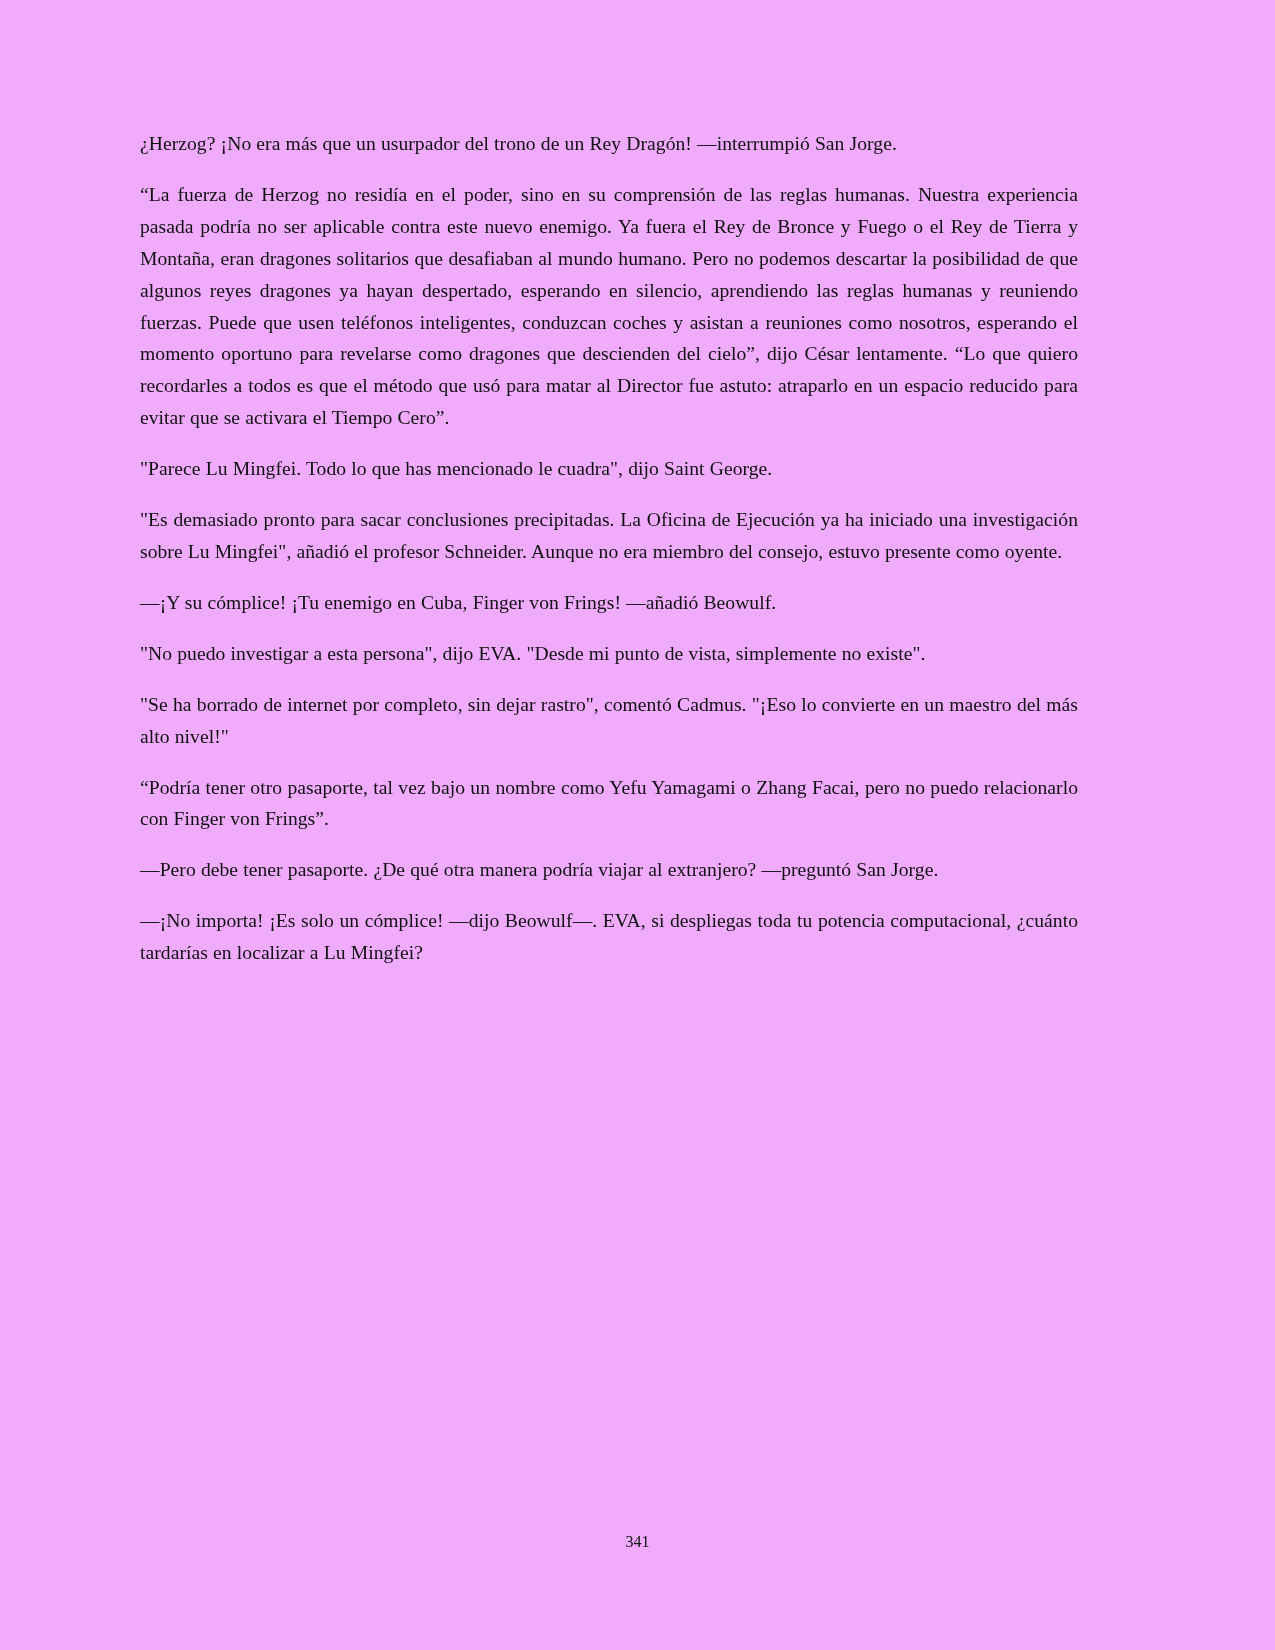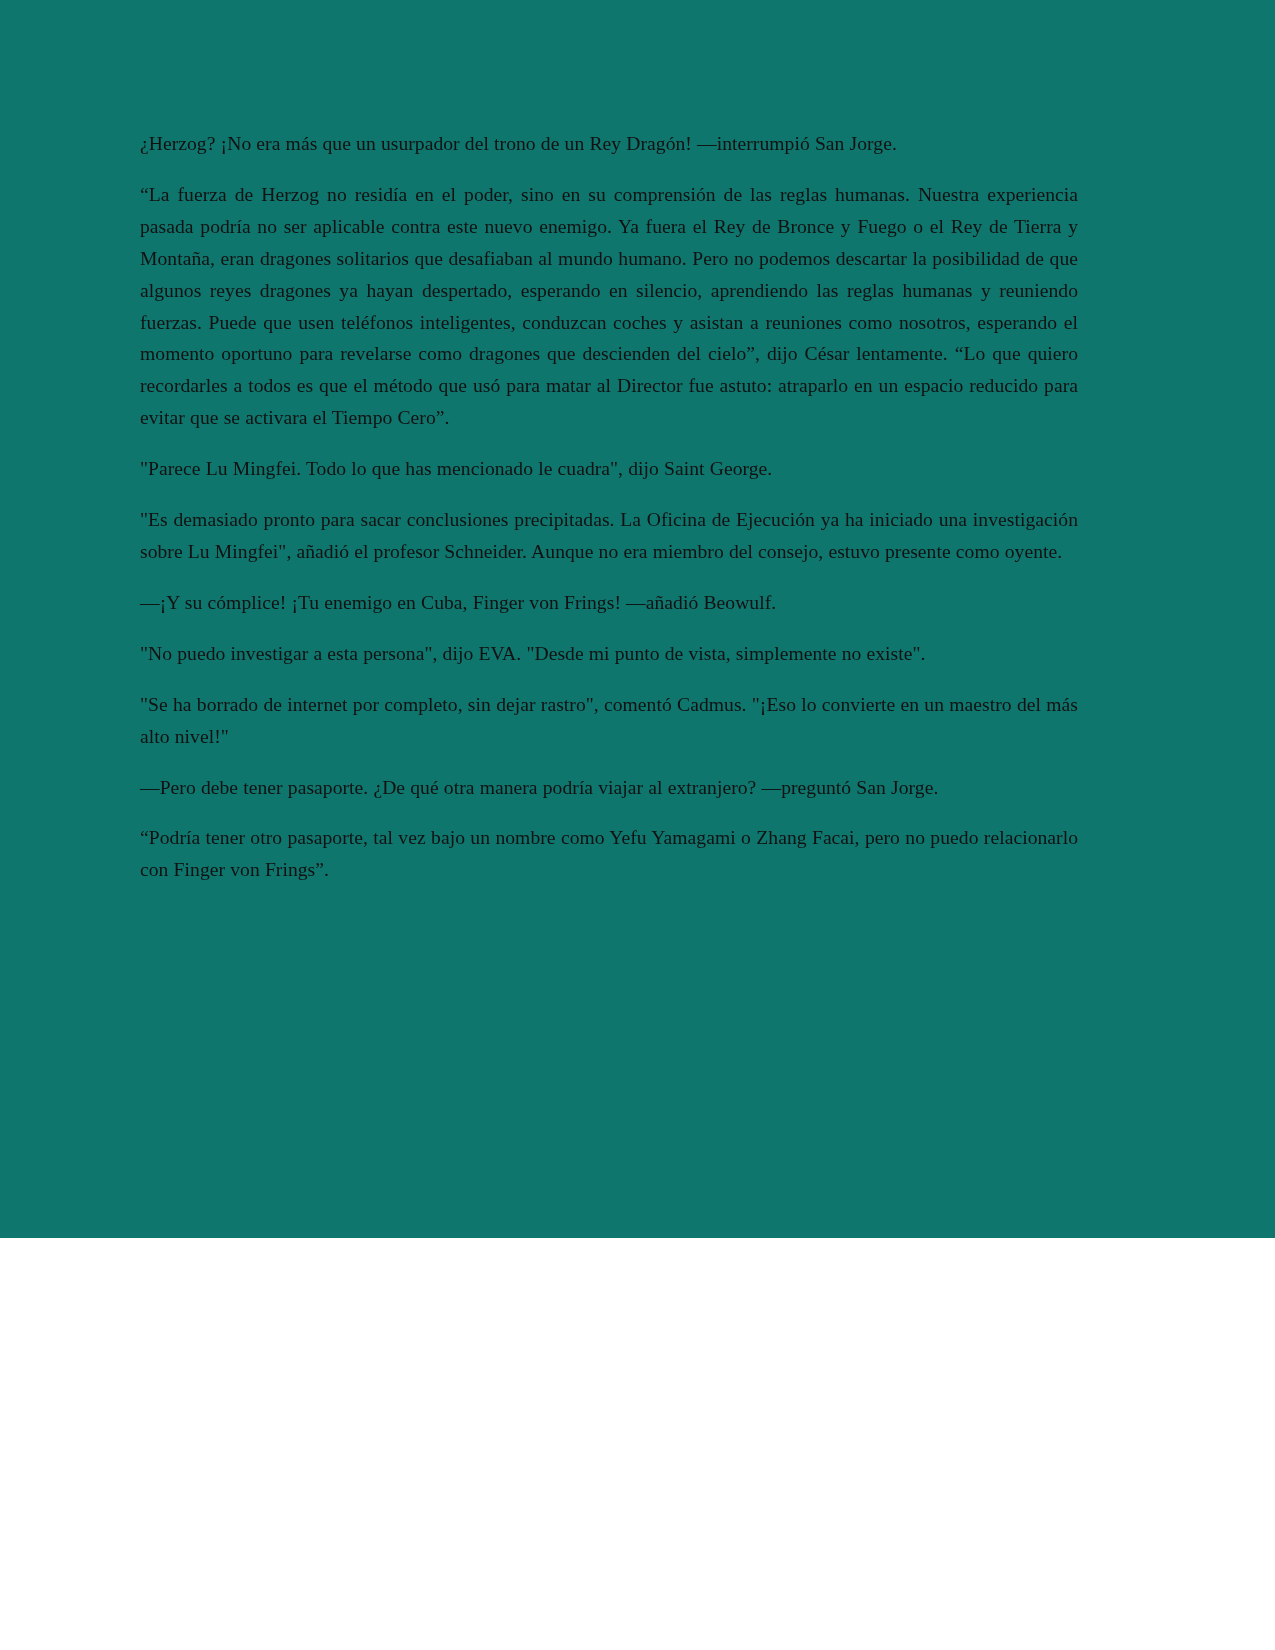"¿Herzog? ¡No era más que" #page { background: #0f766e -> #f0abfc; height: 1238px -> 1650px }
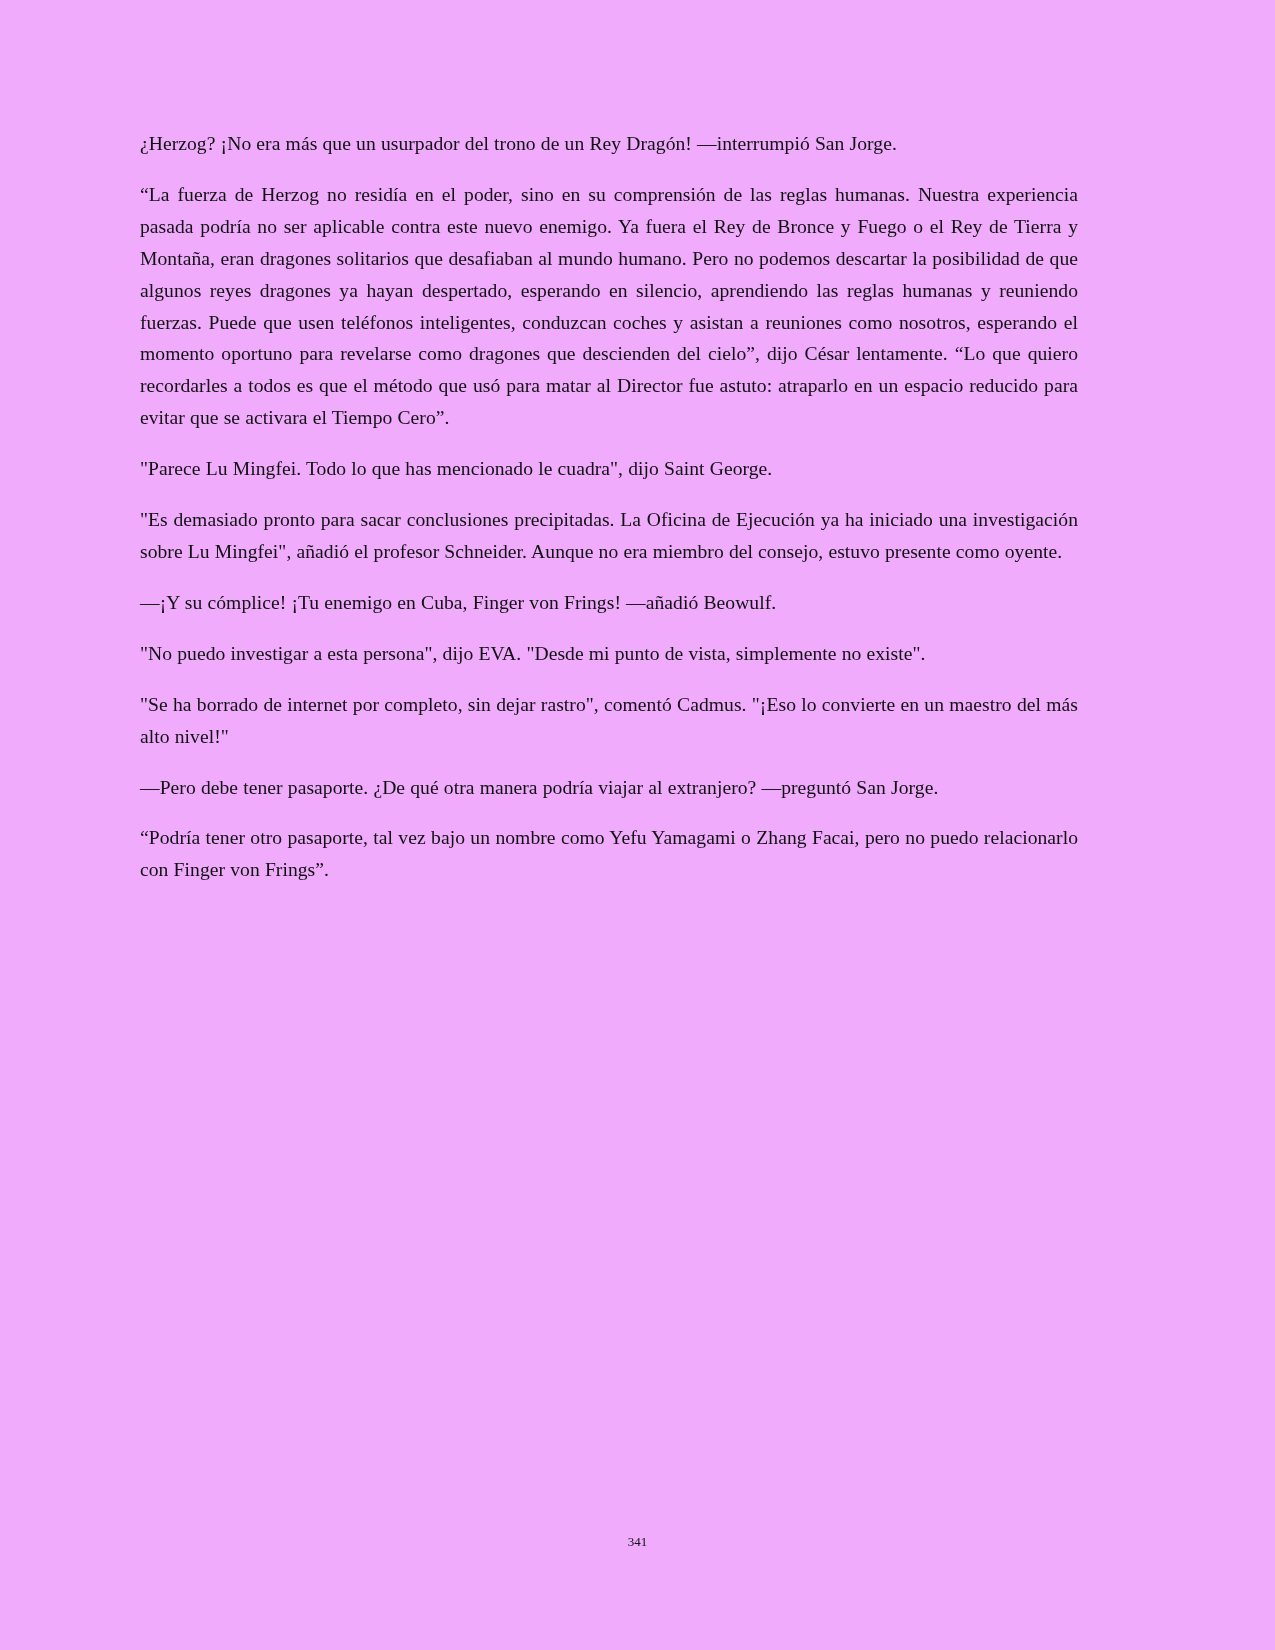"—Pero debe tener pasaporte. ¿De" p.para { order: before "“Podría tener otro pasaporte, tal" -> after "“Podría tener otro pasaporte, tal" }
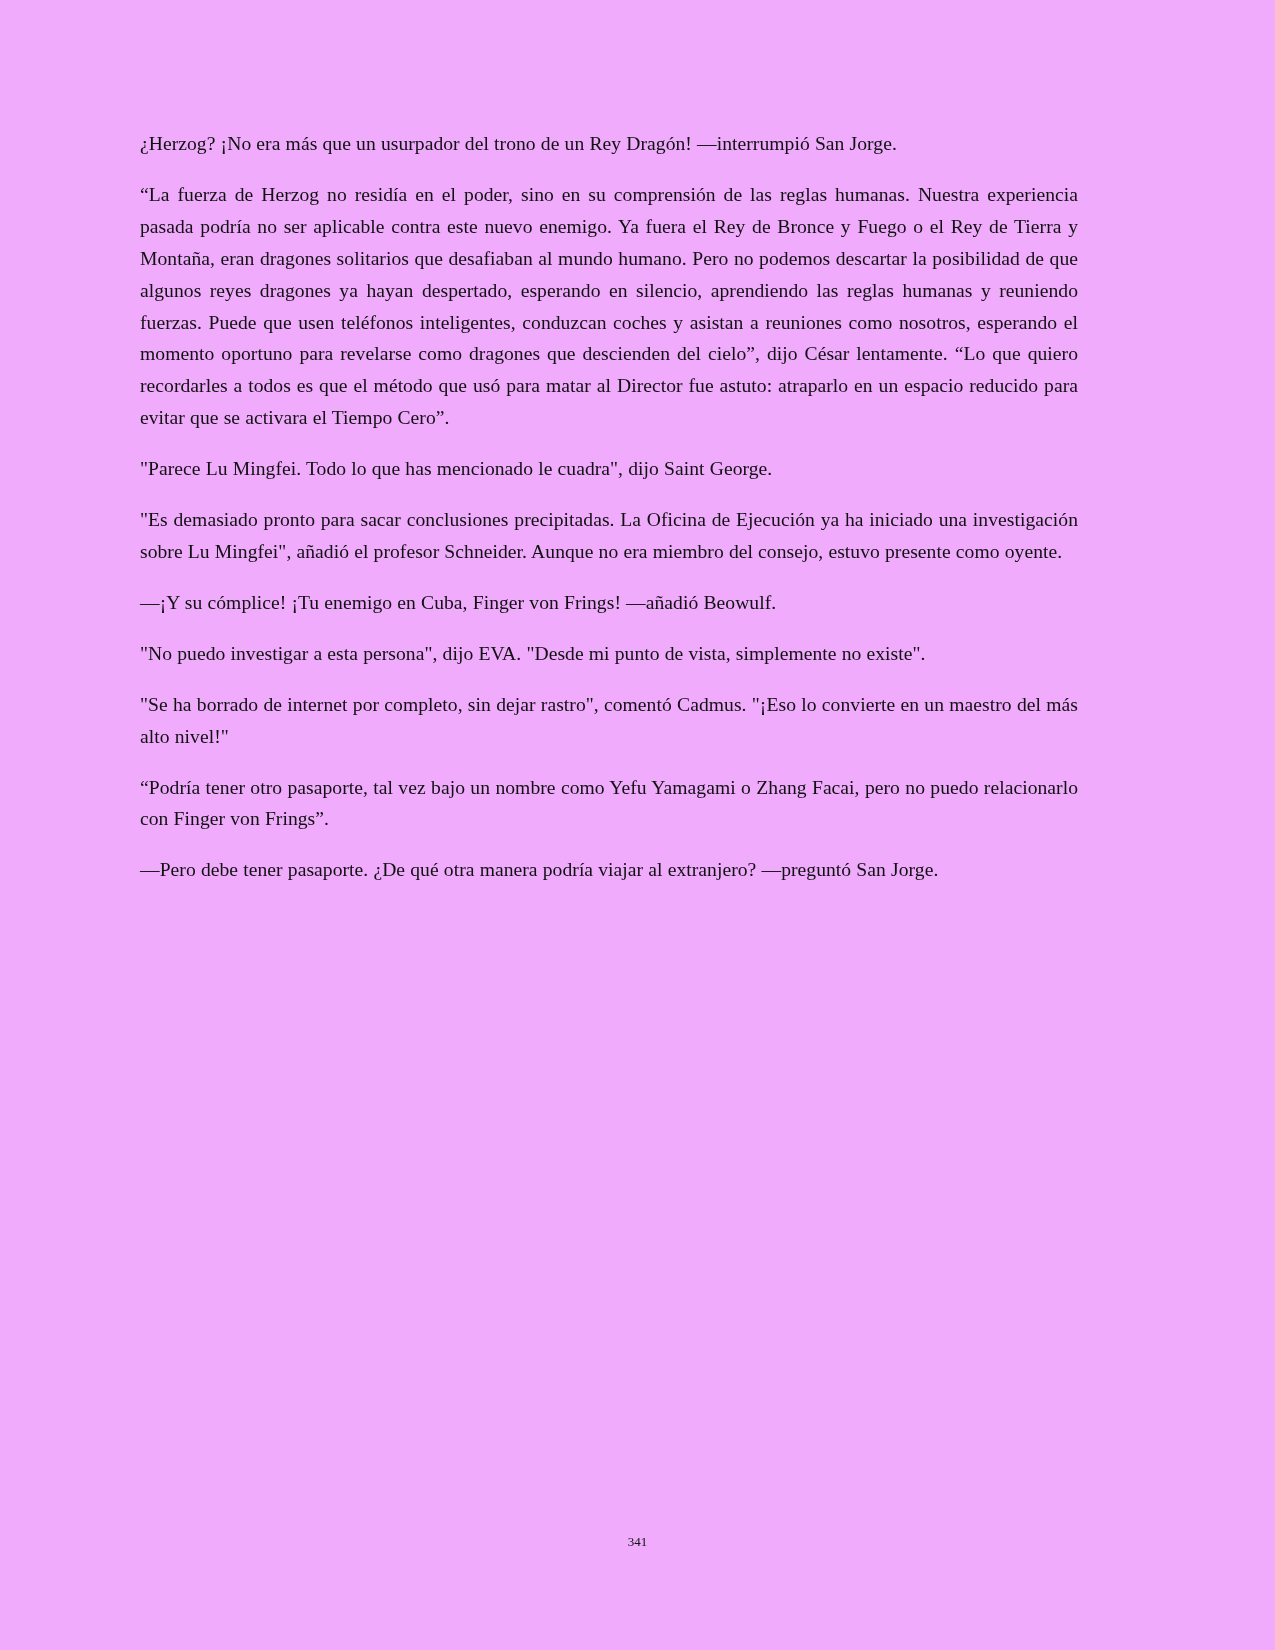"—¡No importa! ¡Es solo un" p.para { html: none -> <p>—¡No importa! ¡Es solo un cómplice! —dijo Beowulf—. EVA, si despliegas toda tu potencia computacional, ¿cuánto tardarías en localizar a Lu Mingfei?</p> }
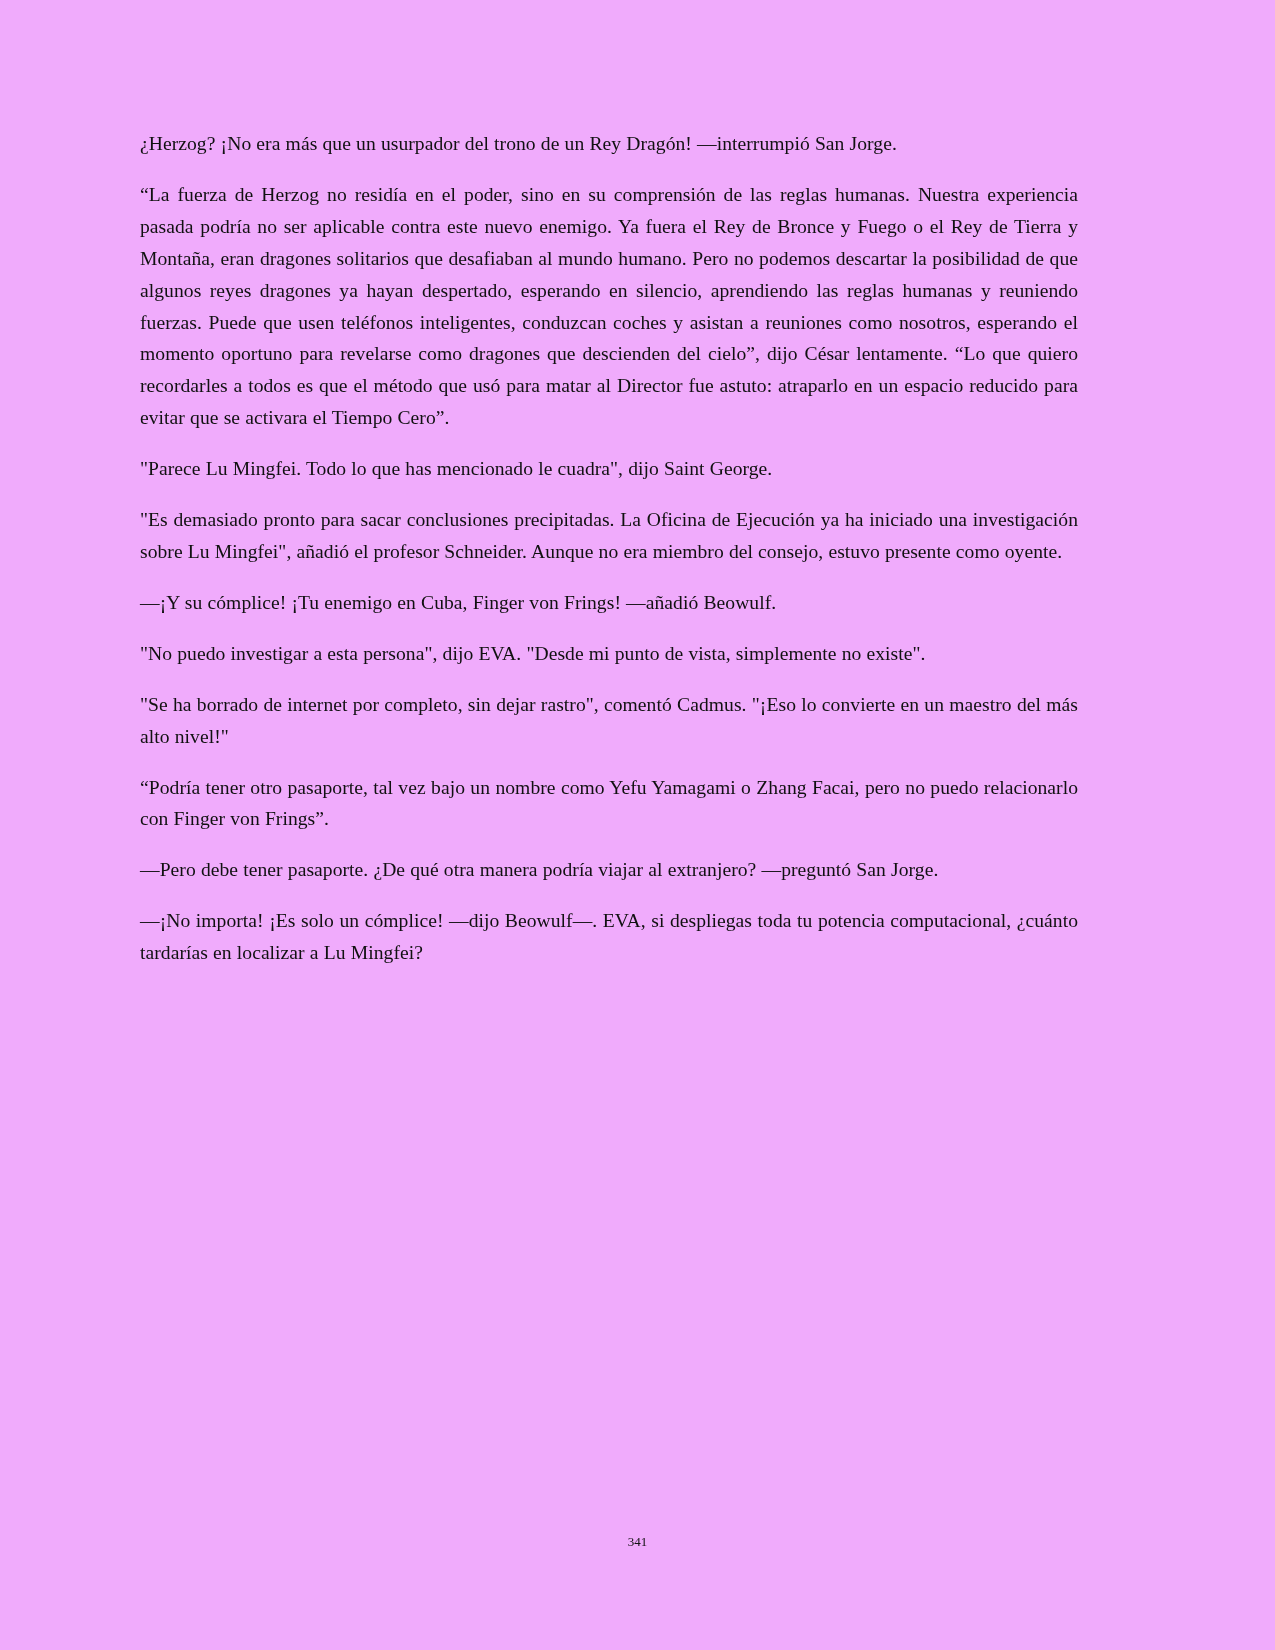"341" #page-number { font-size: 13px -> 16px }
